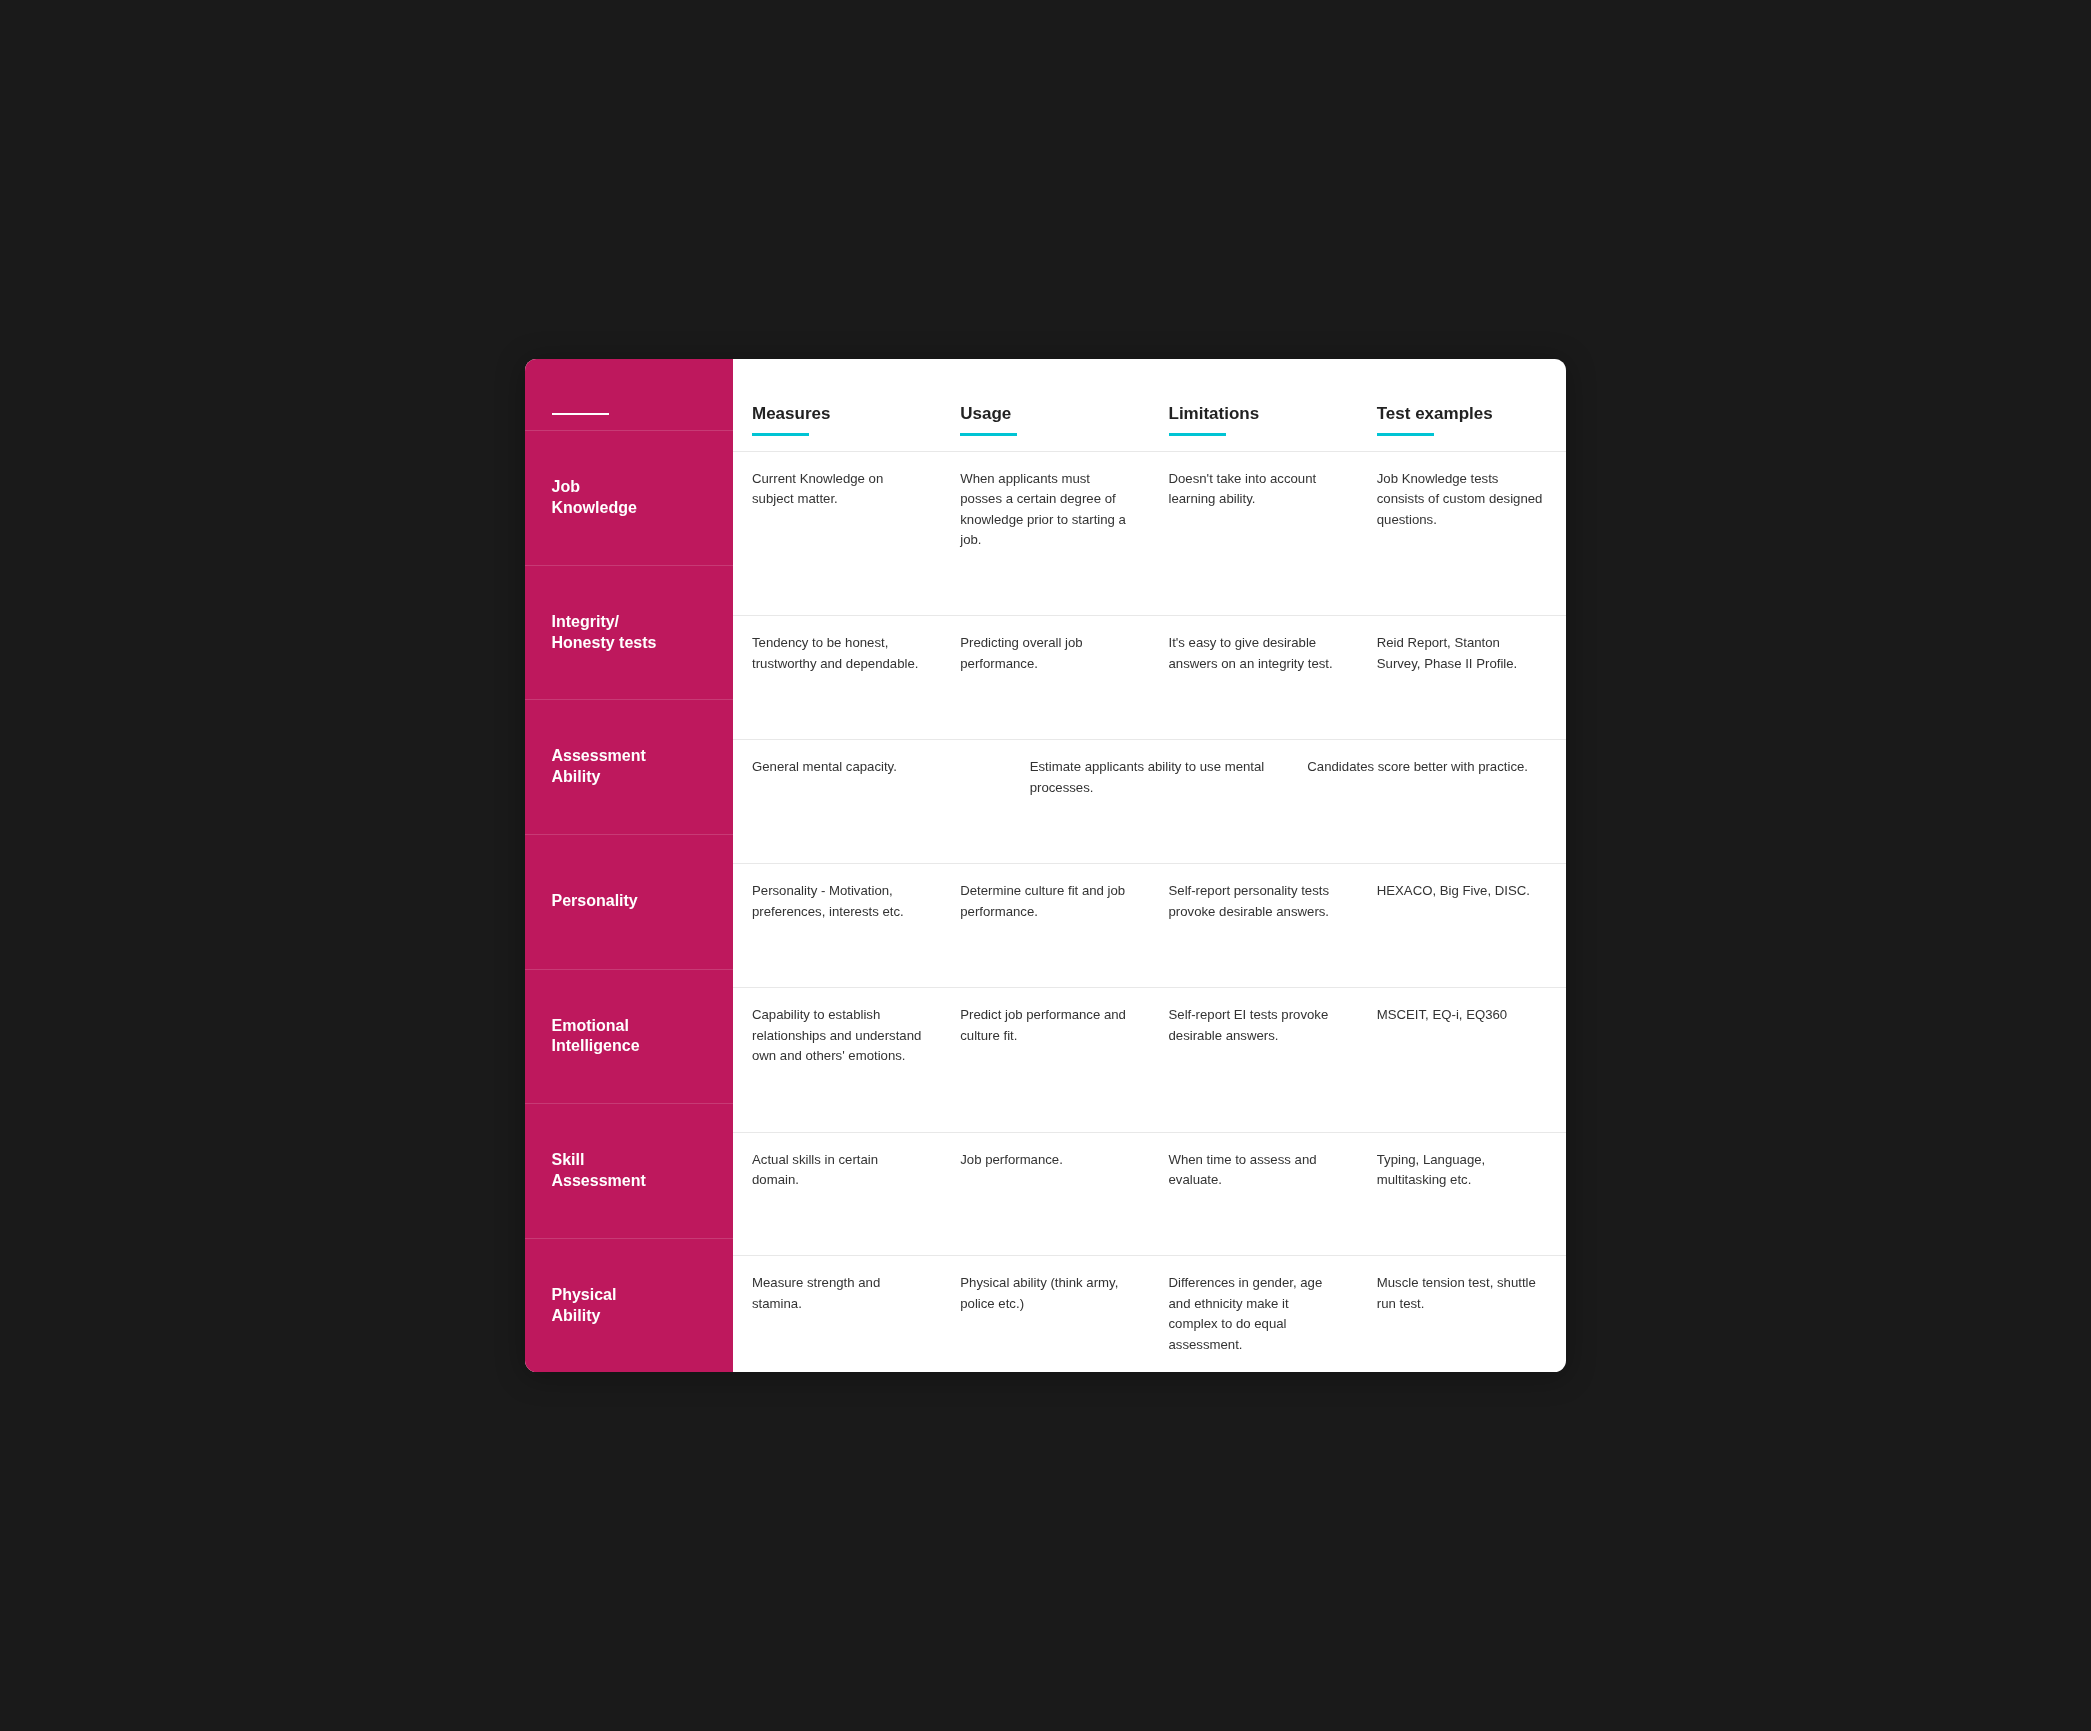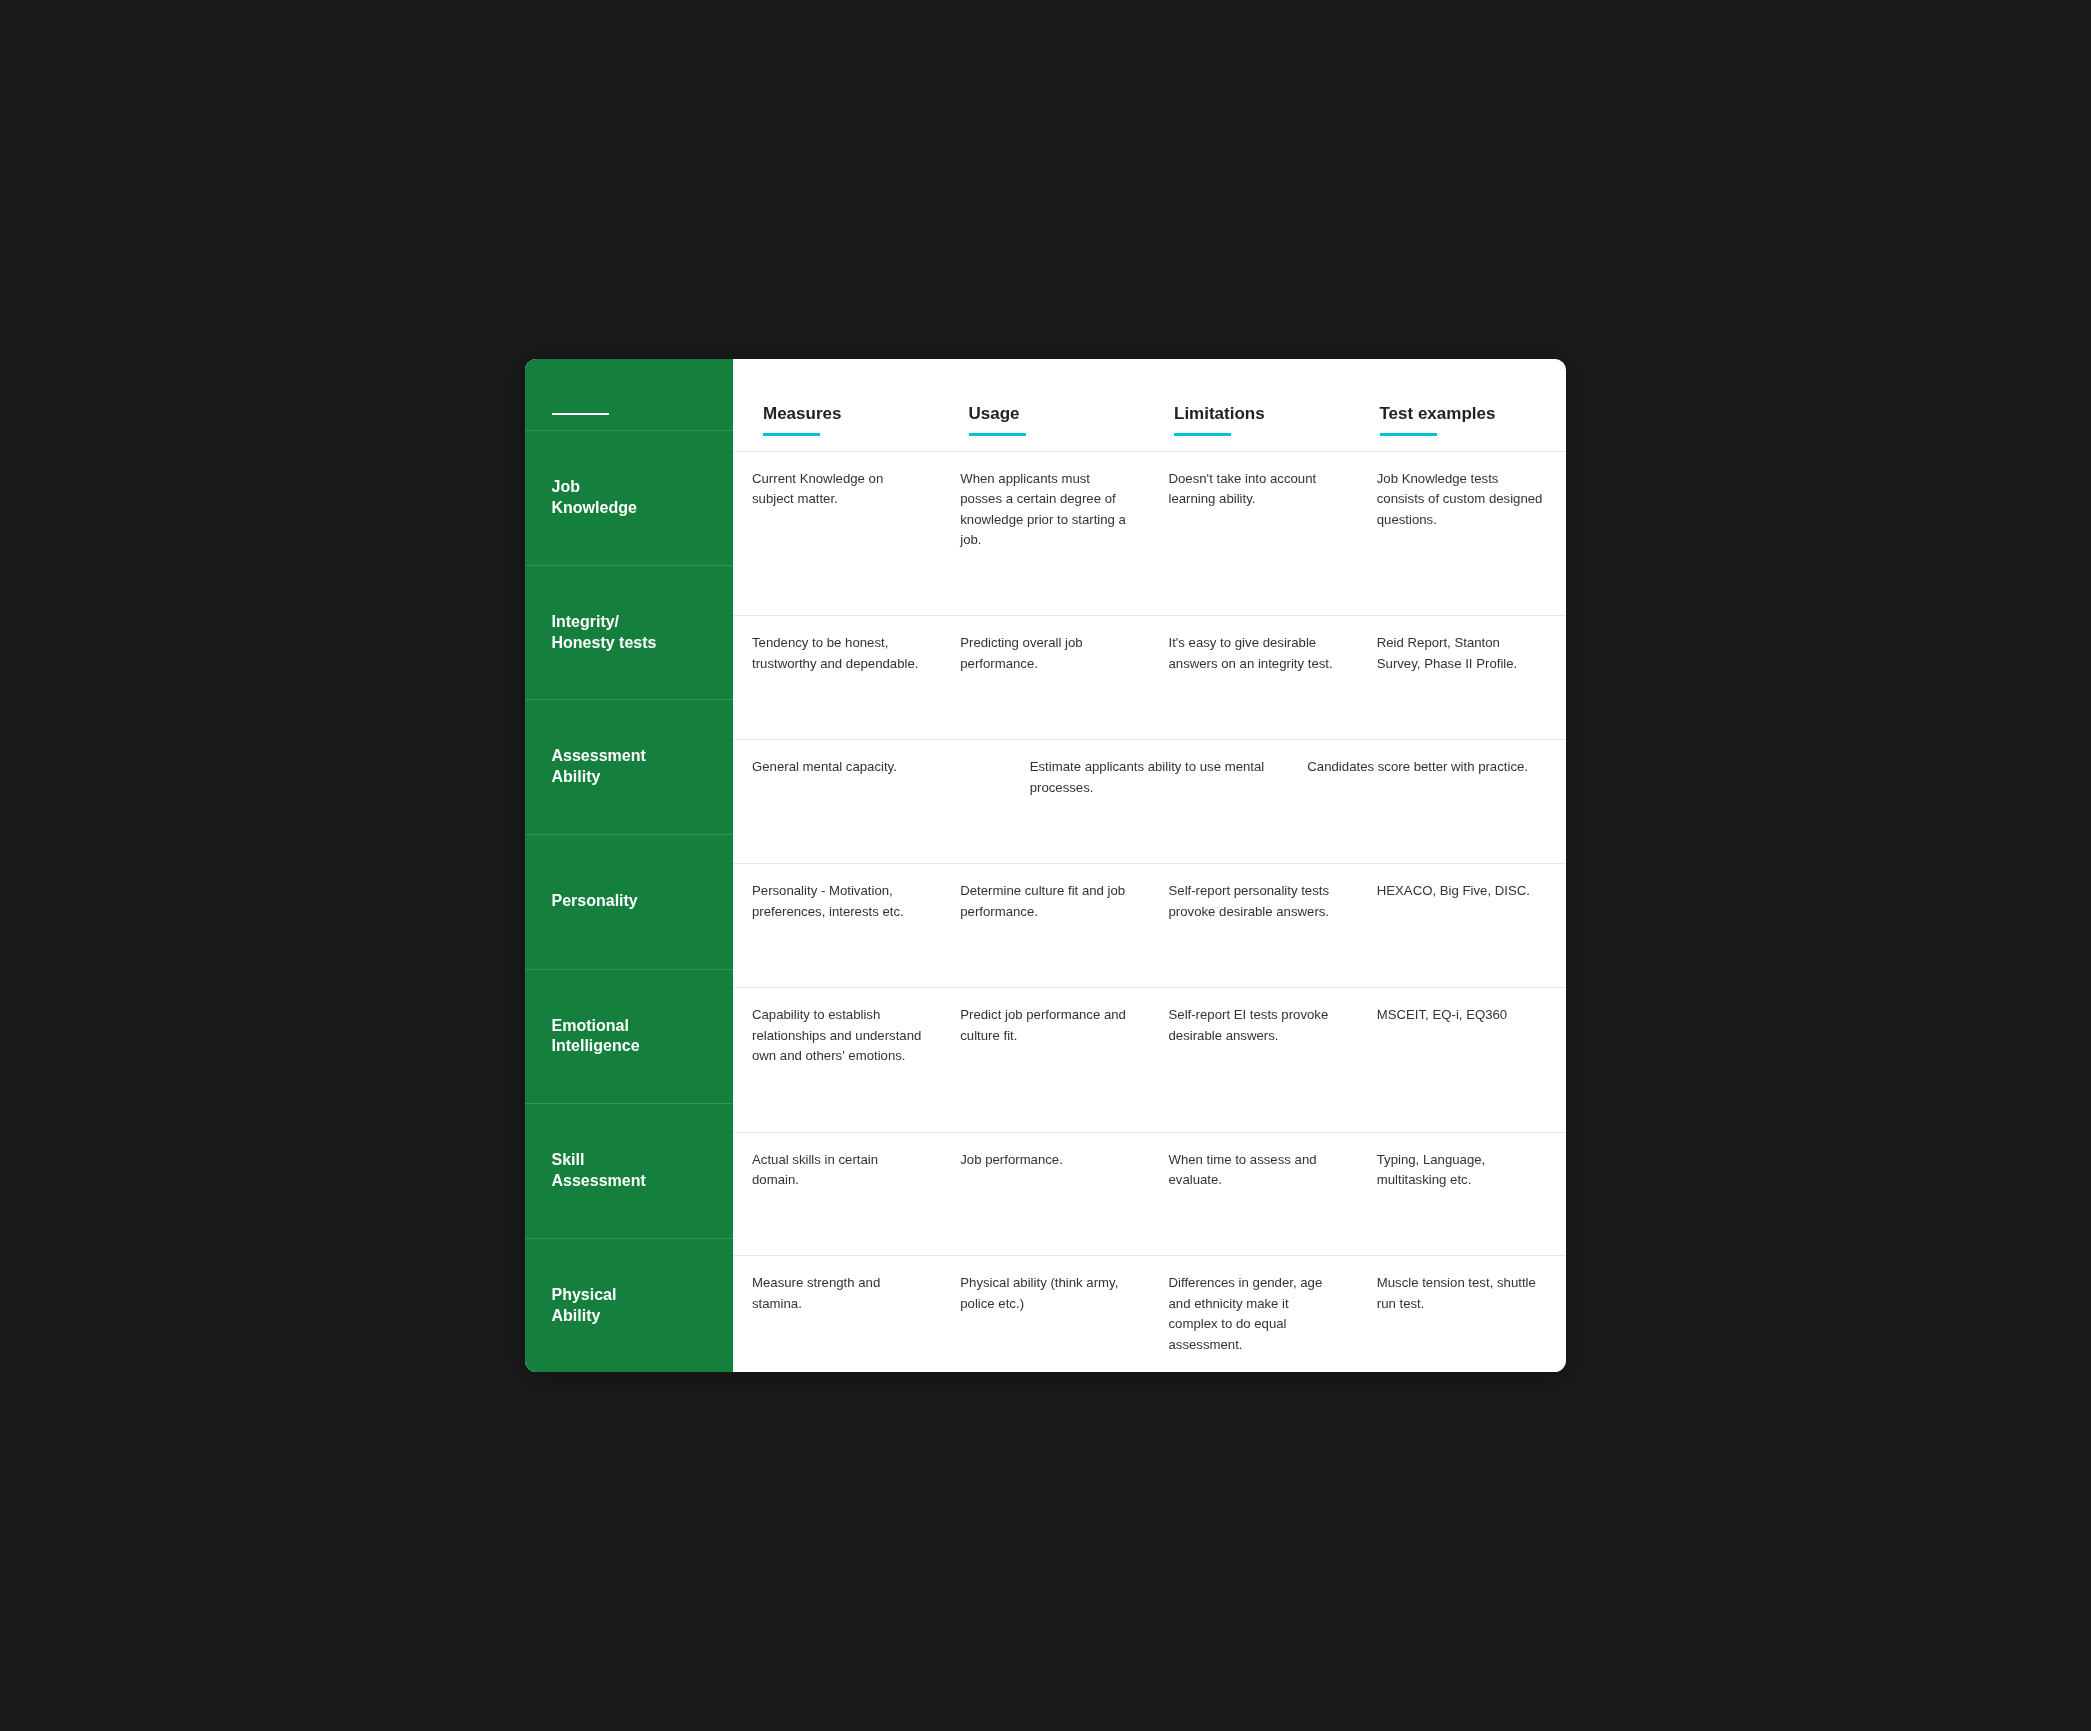"Measures" .main-header { margin-left: 11px -> none }
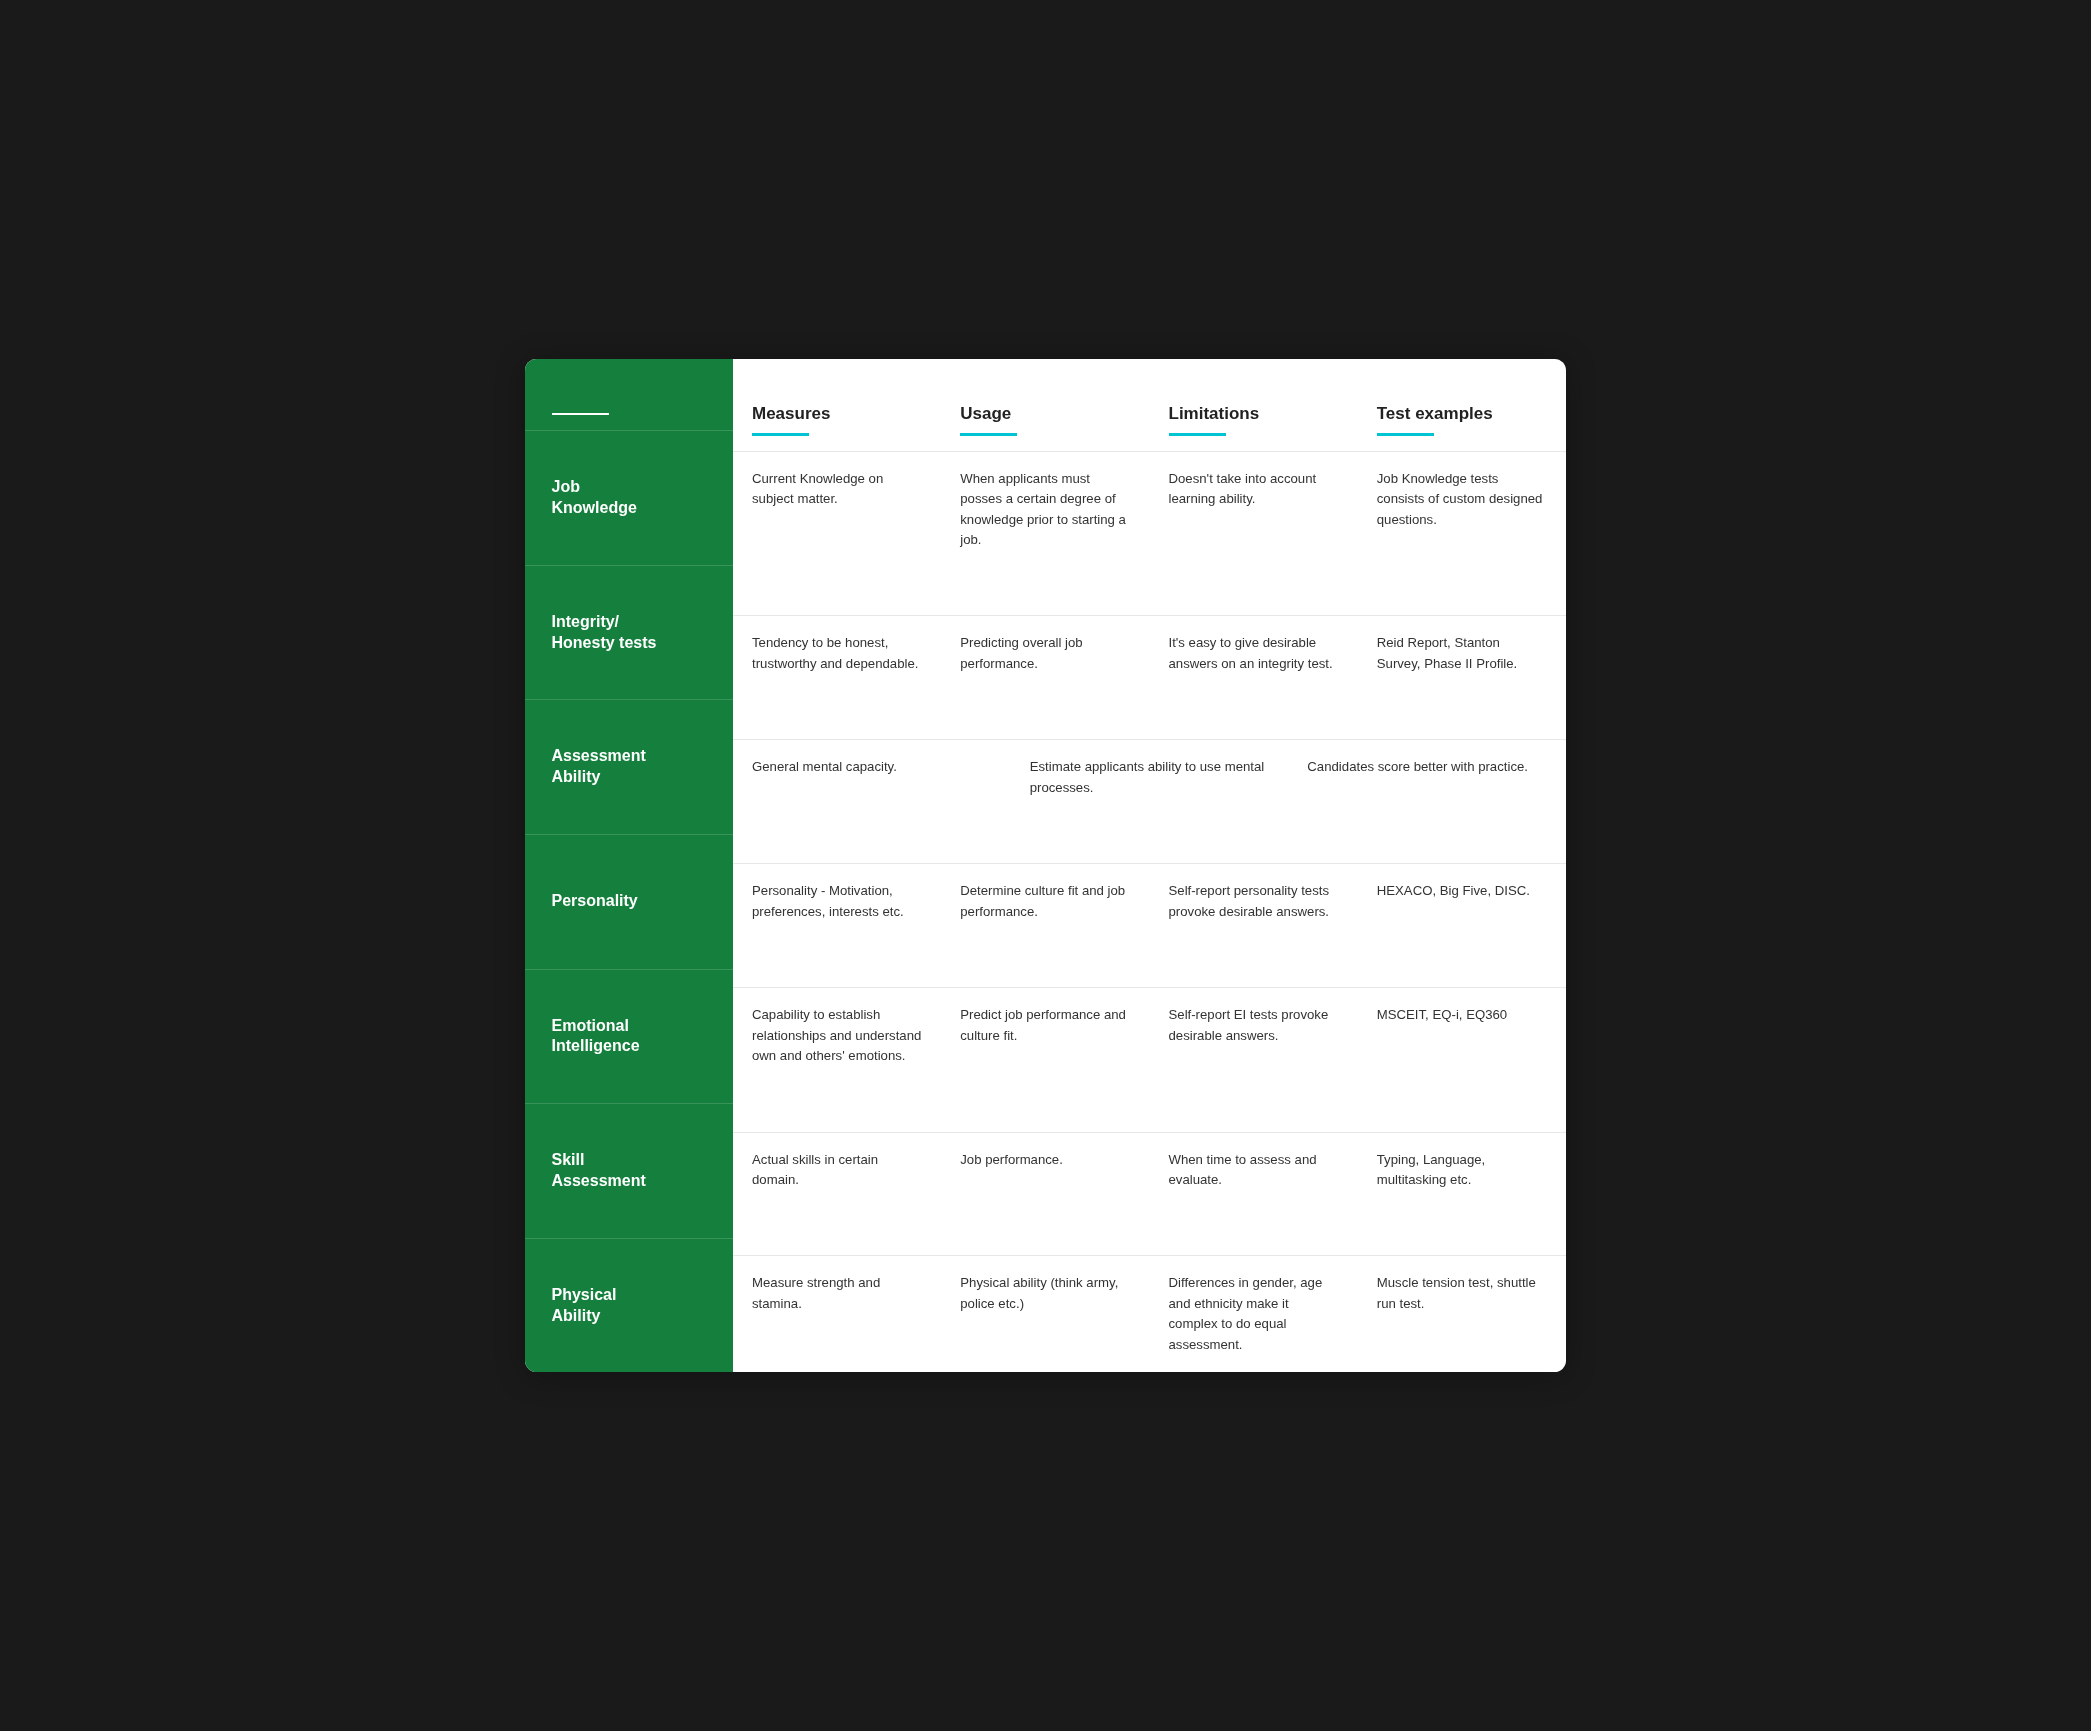"Job" .sidebar { background: #15803d -> #be185d }
